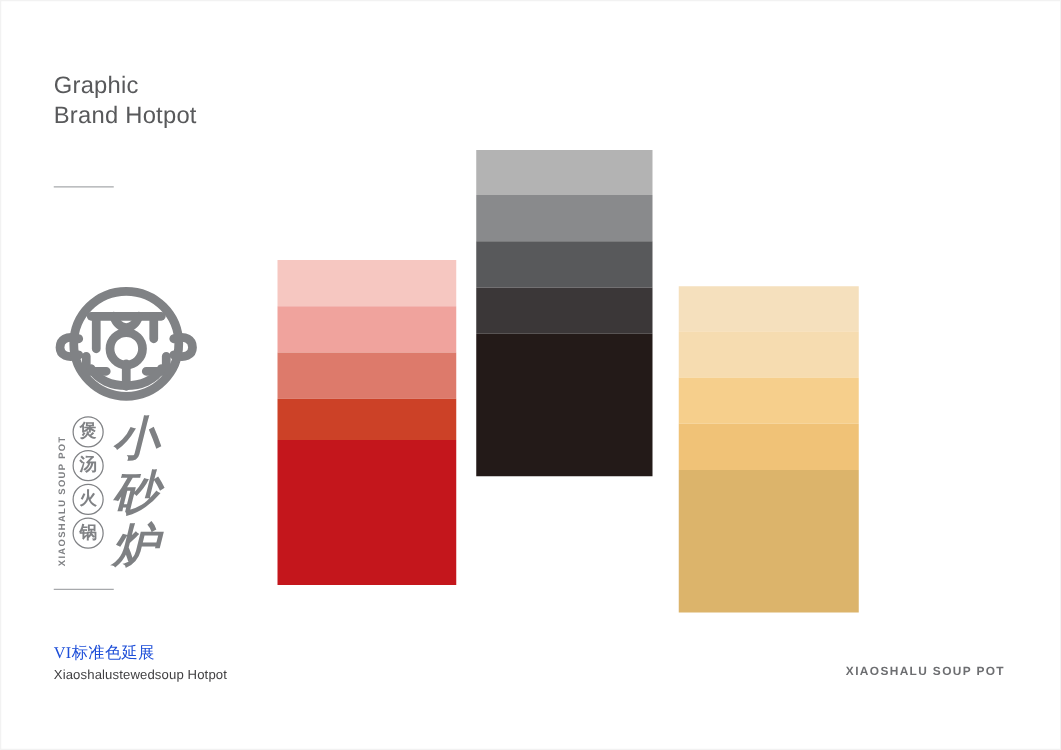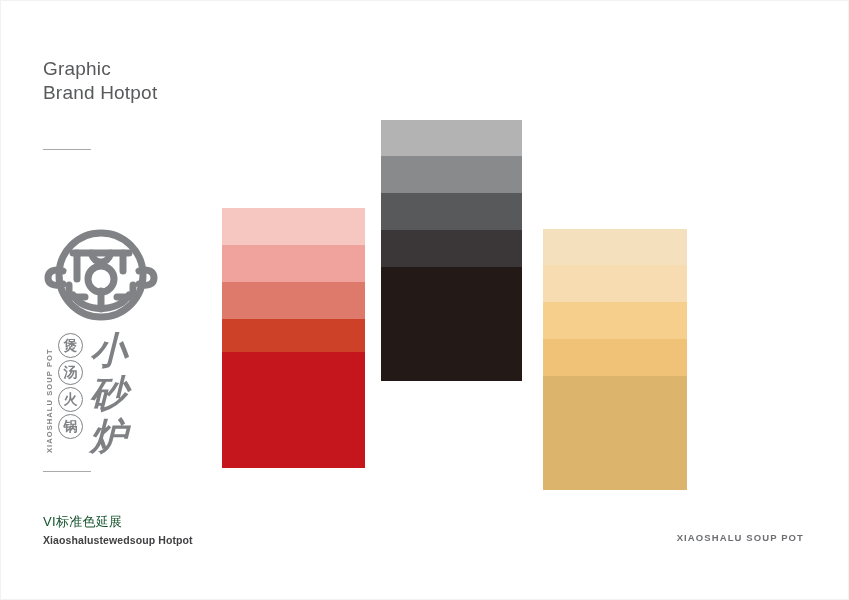"VI标准色延展" .footer-cn { color: #14532d -> #1d4ed8; font-family: Liberation Sans, sans-serif -> Liberation Serif, serif }
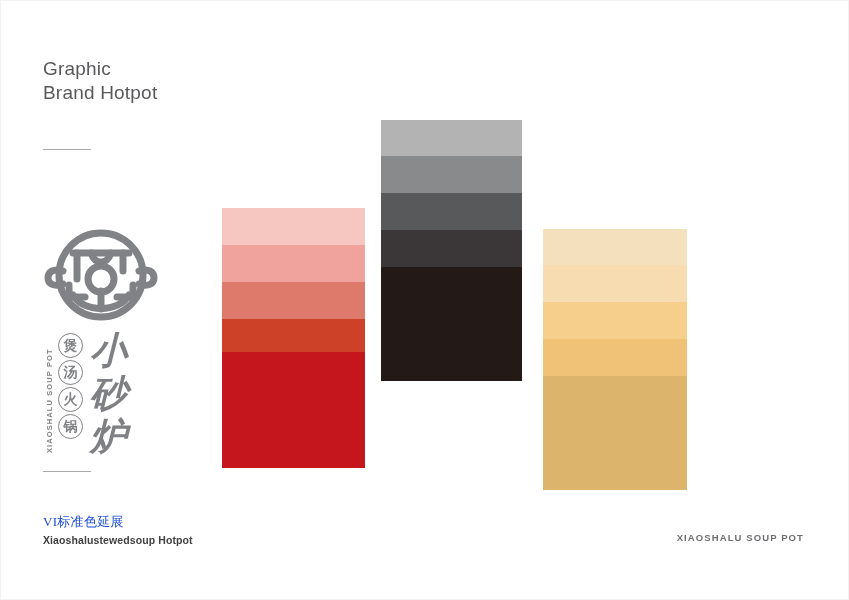"Xiaoshalustewedsoup Hotpot" .footer-en { font-weight: 700 -> 400 }
